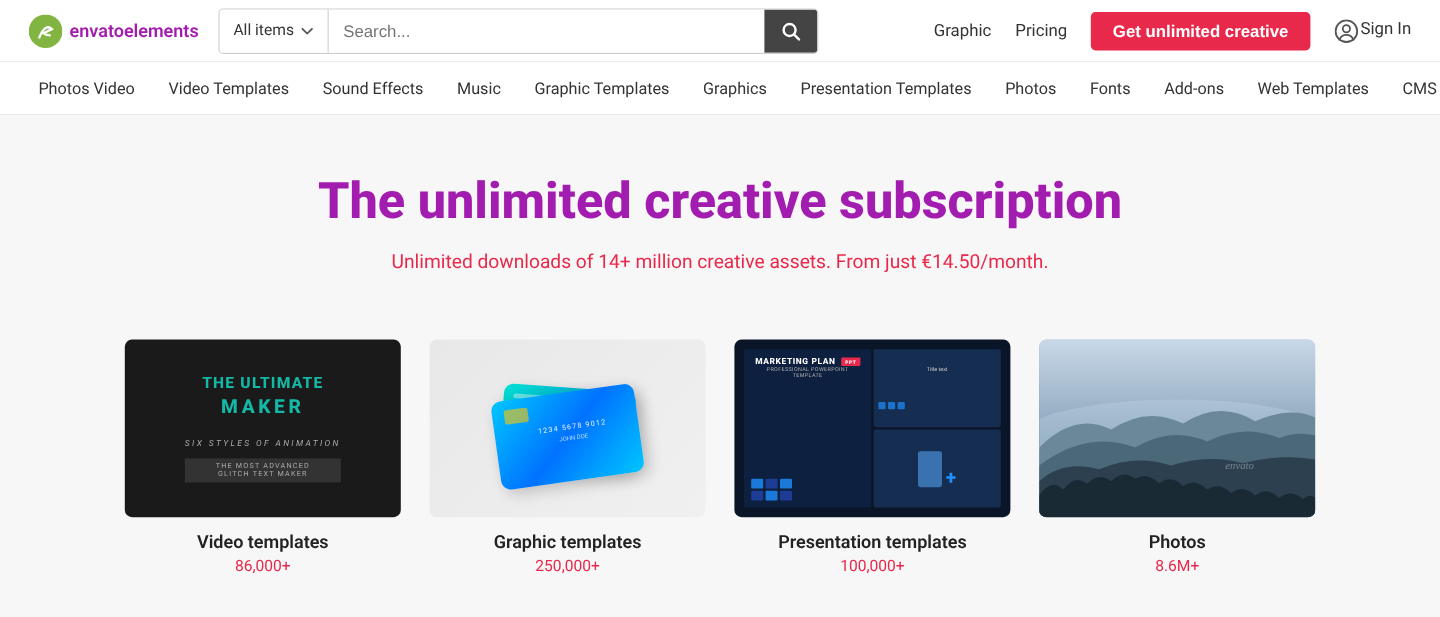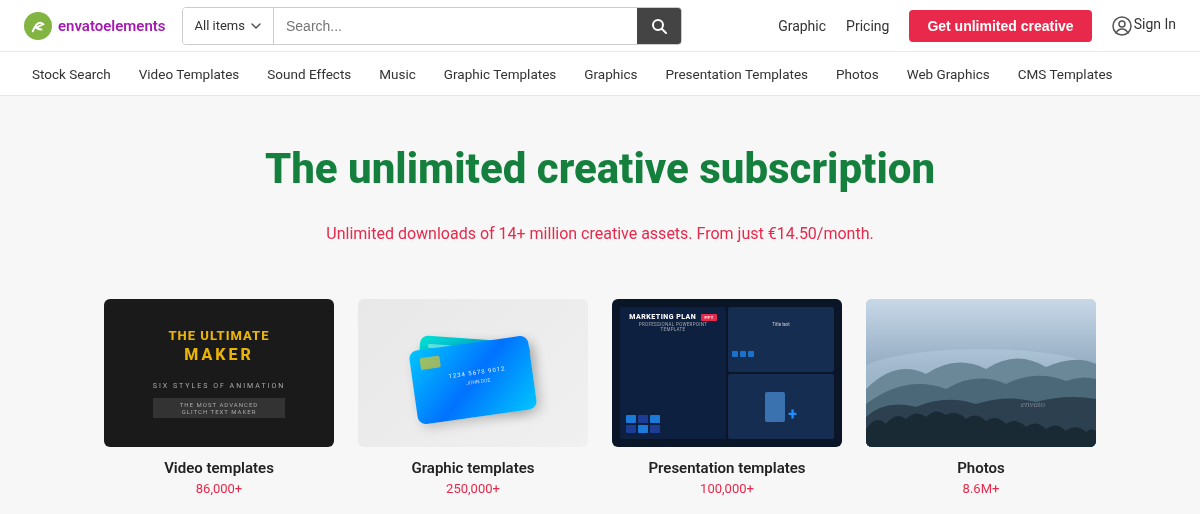"Stock Search" a.nav-item { text: Stock Search -> Photos Video }
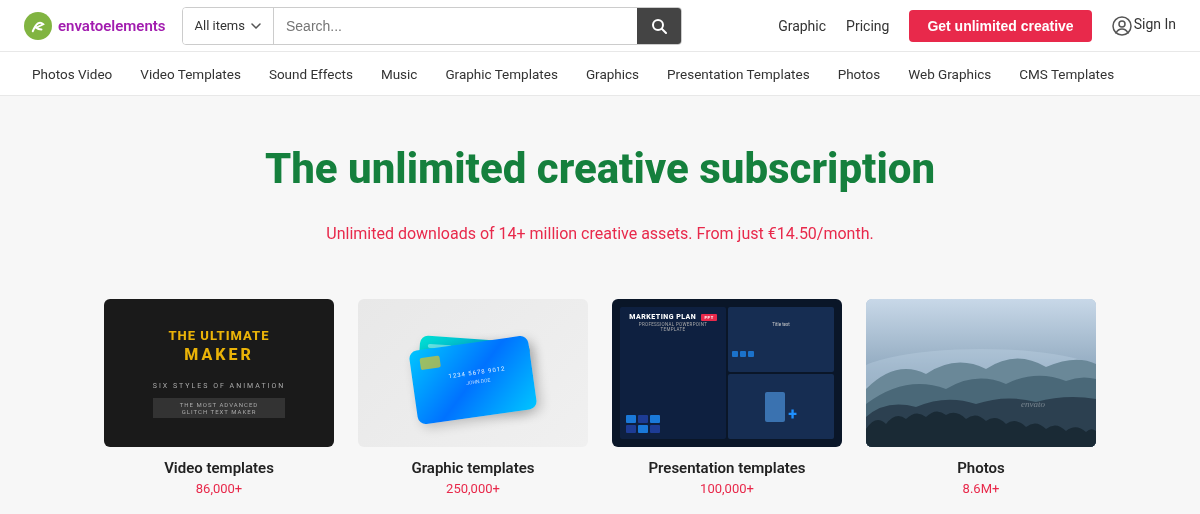"Fonts" a.nav-item { html: none -> <a>Fonts</a> }
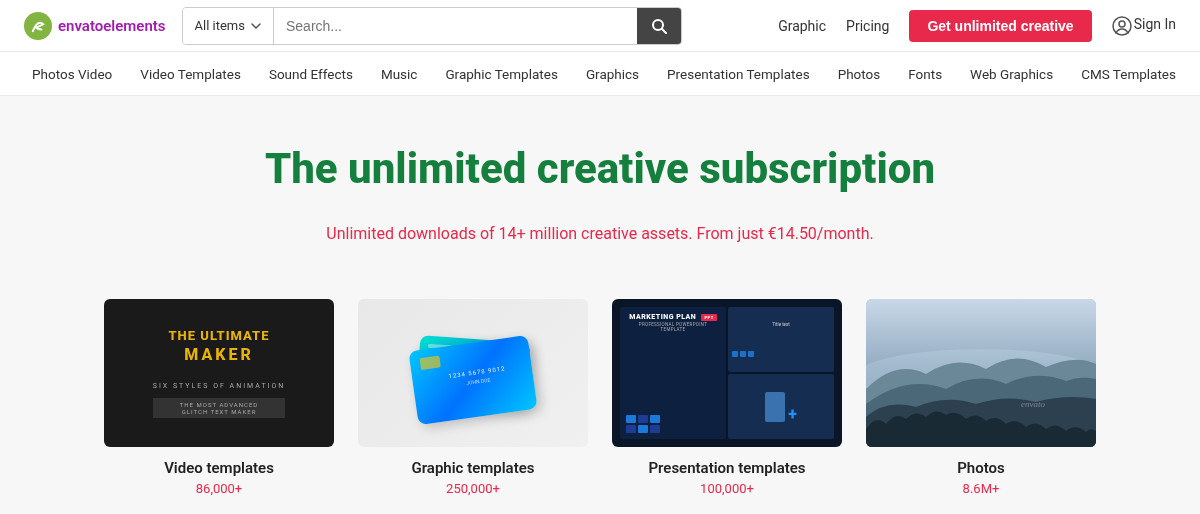"Add-ons" a.nav-item { html: none -> <a>Add-ons</a> }
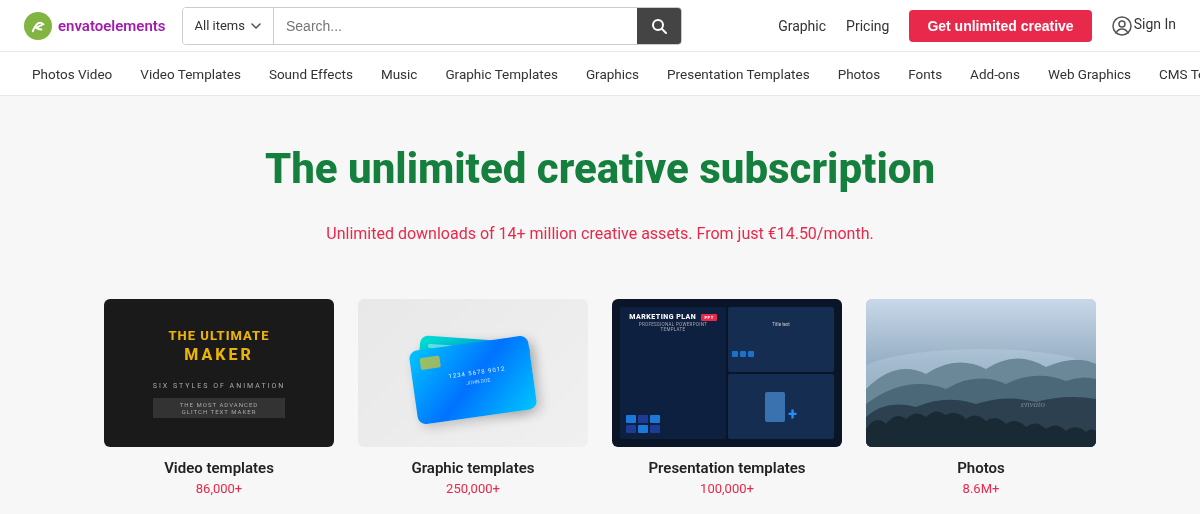"Web Graphics" a.nav-item { text: Graphics -> Templates }
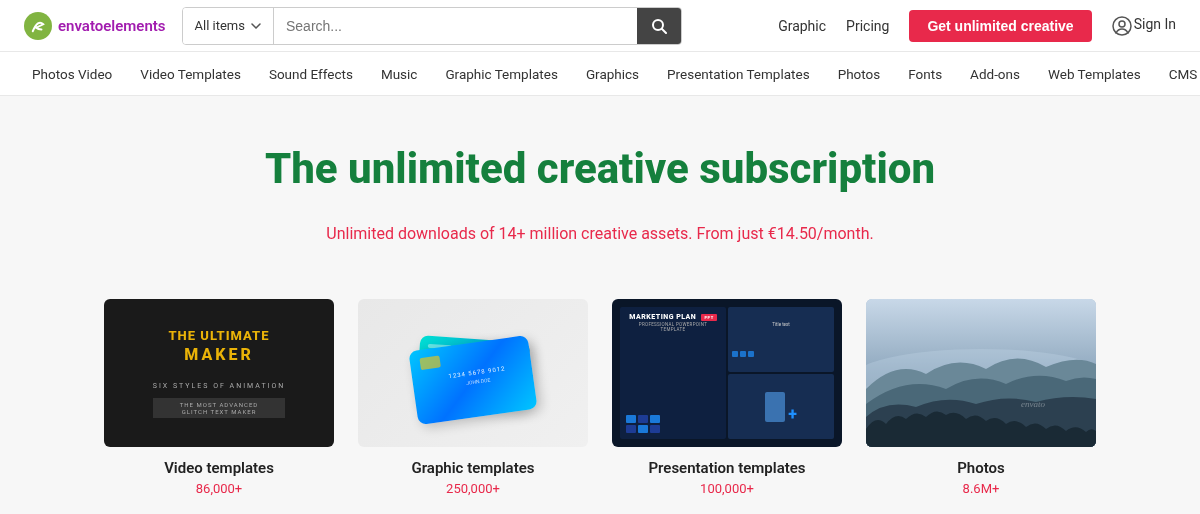"The unlimited creative subscription" .hero-title { color: #15803d -> #a21caf; margin-bottom: 32px -> 16px }
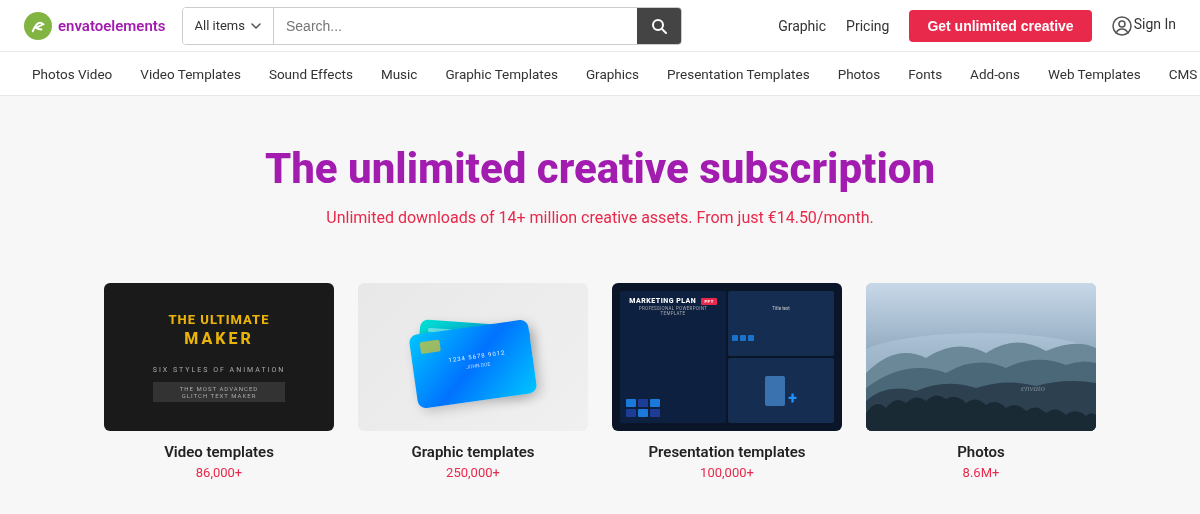"THE ULTIMATE" .card-video-title { color: #eab308 -> #14b8a6 }
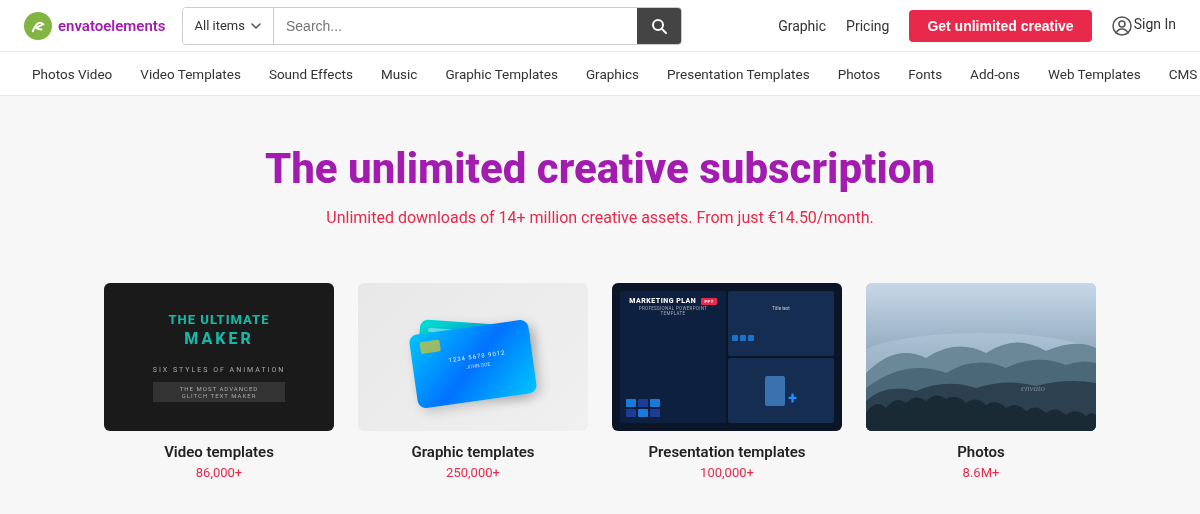"SIX STYLES OF ANIMATION" .card-video-subtitle { font-style: none -> italic }
